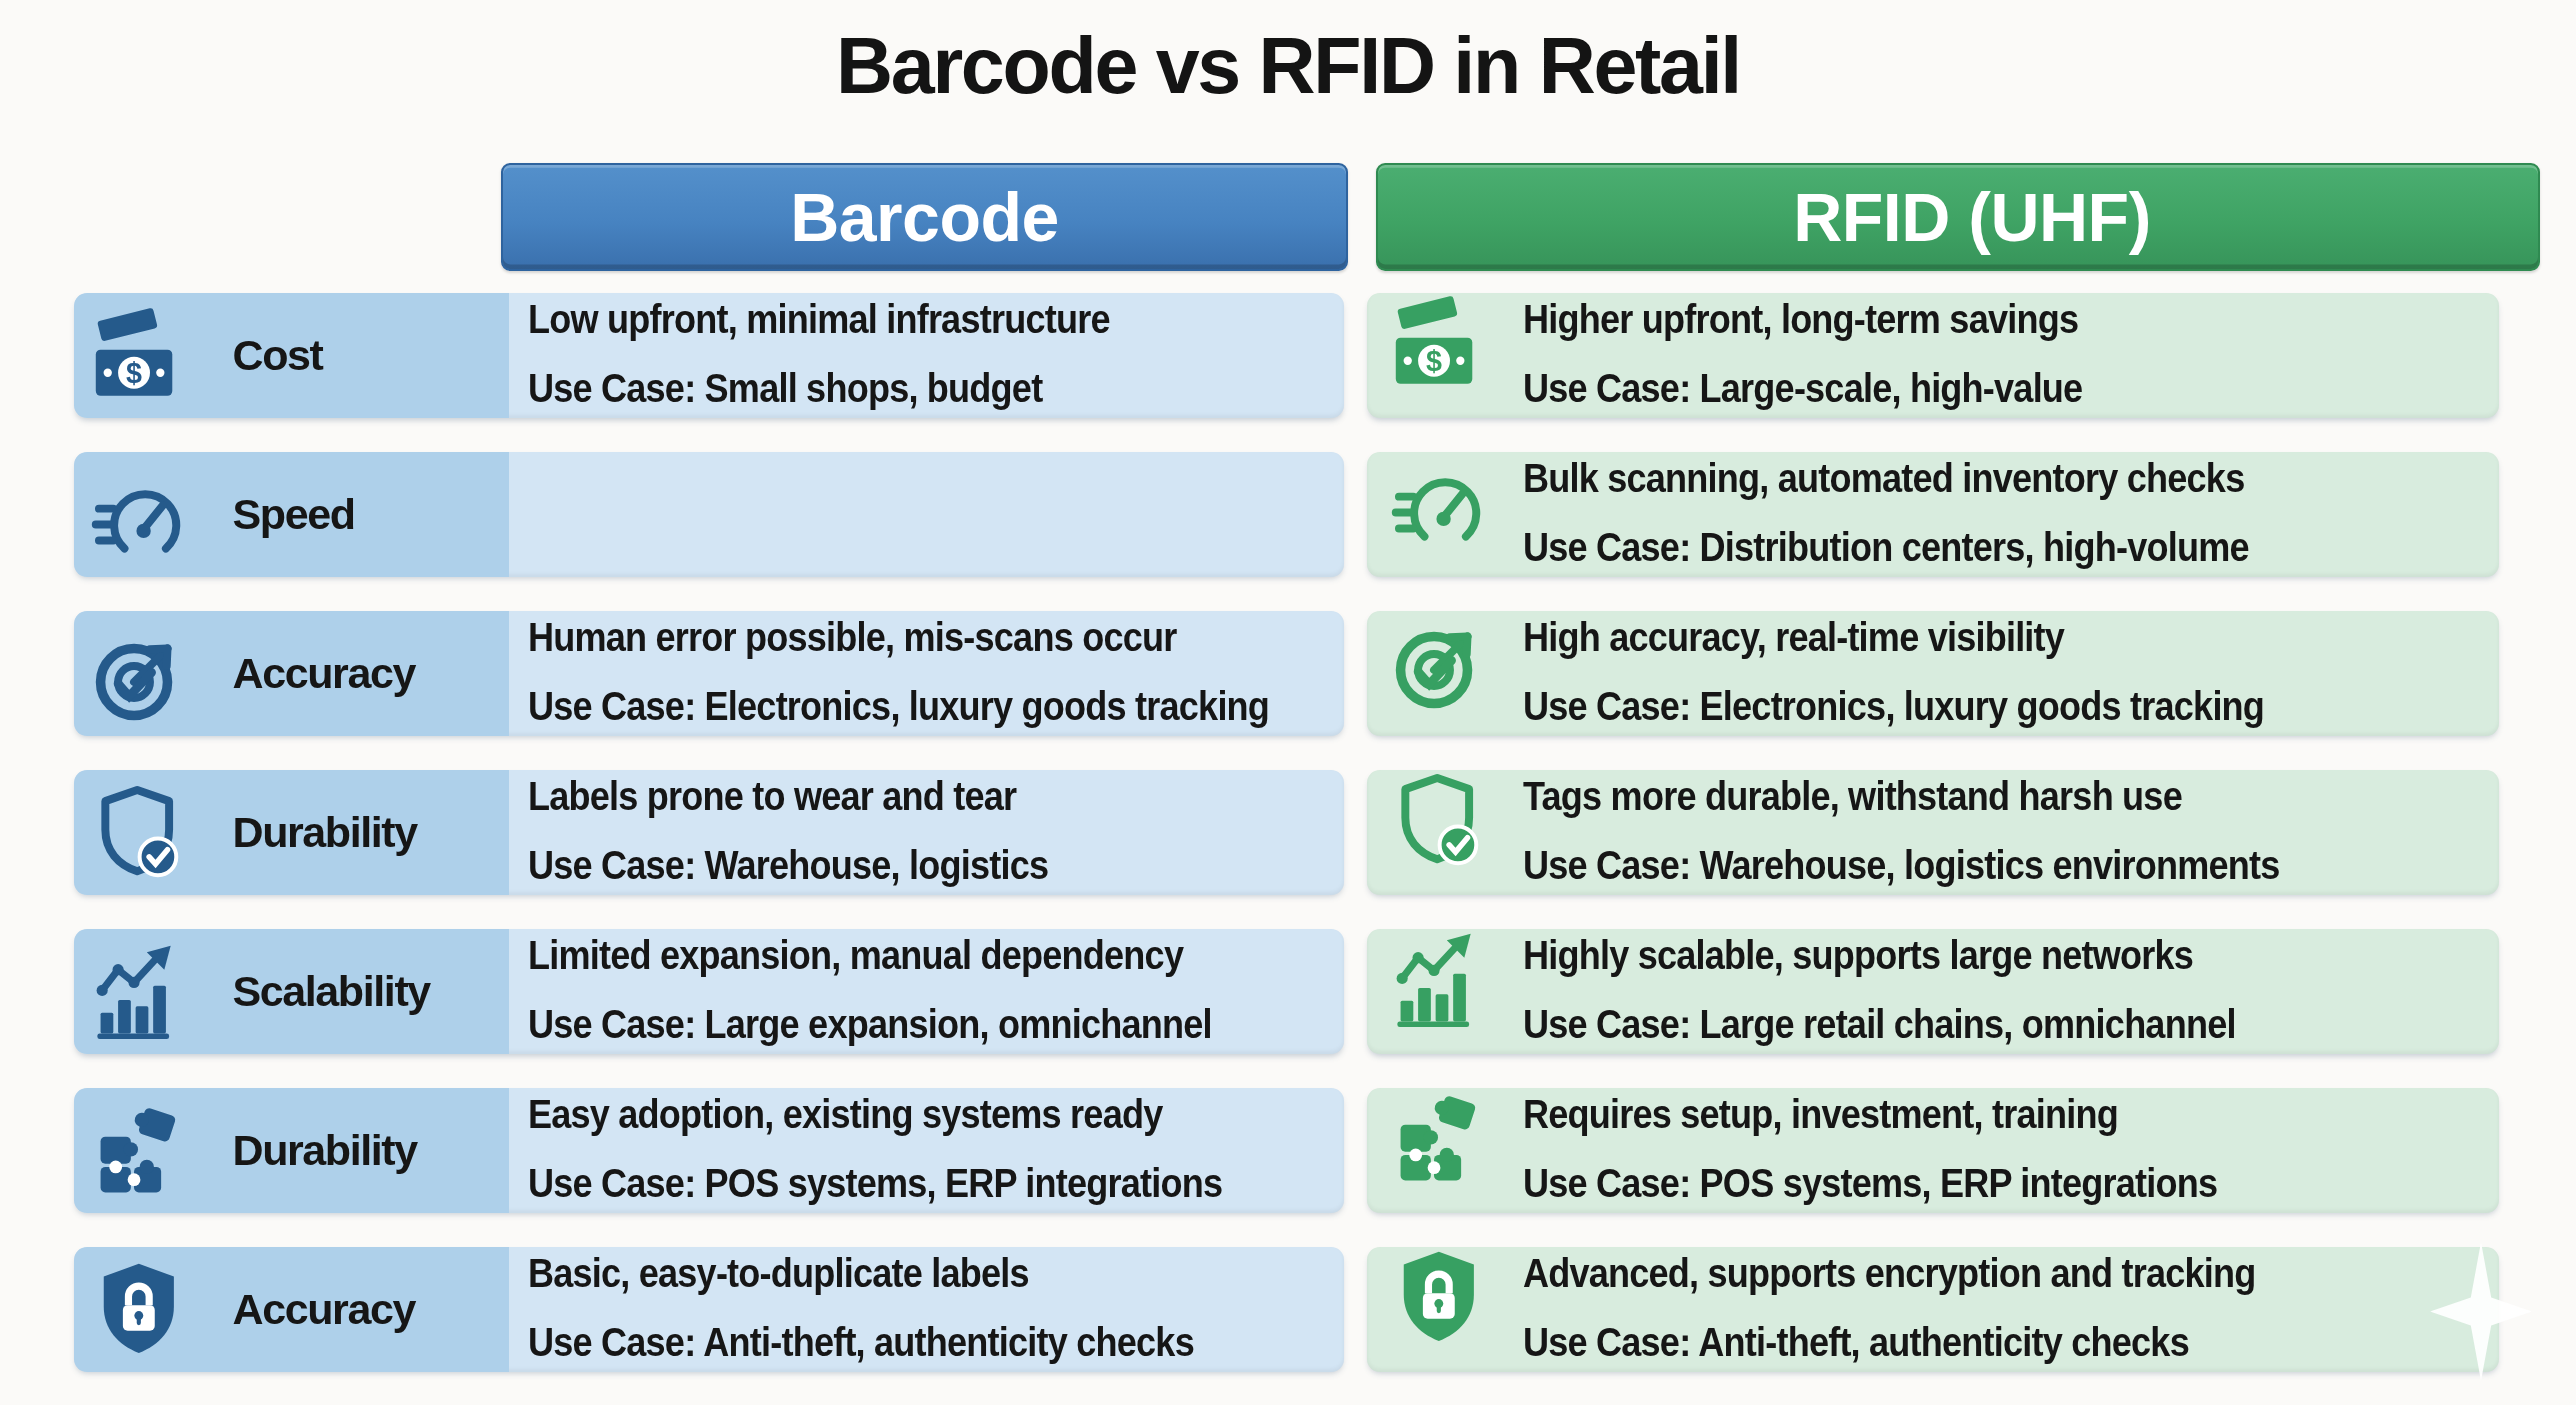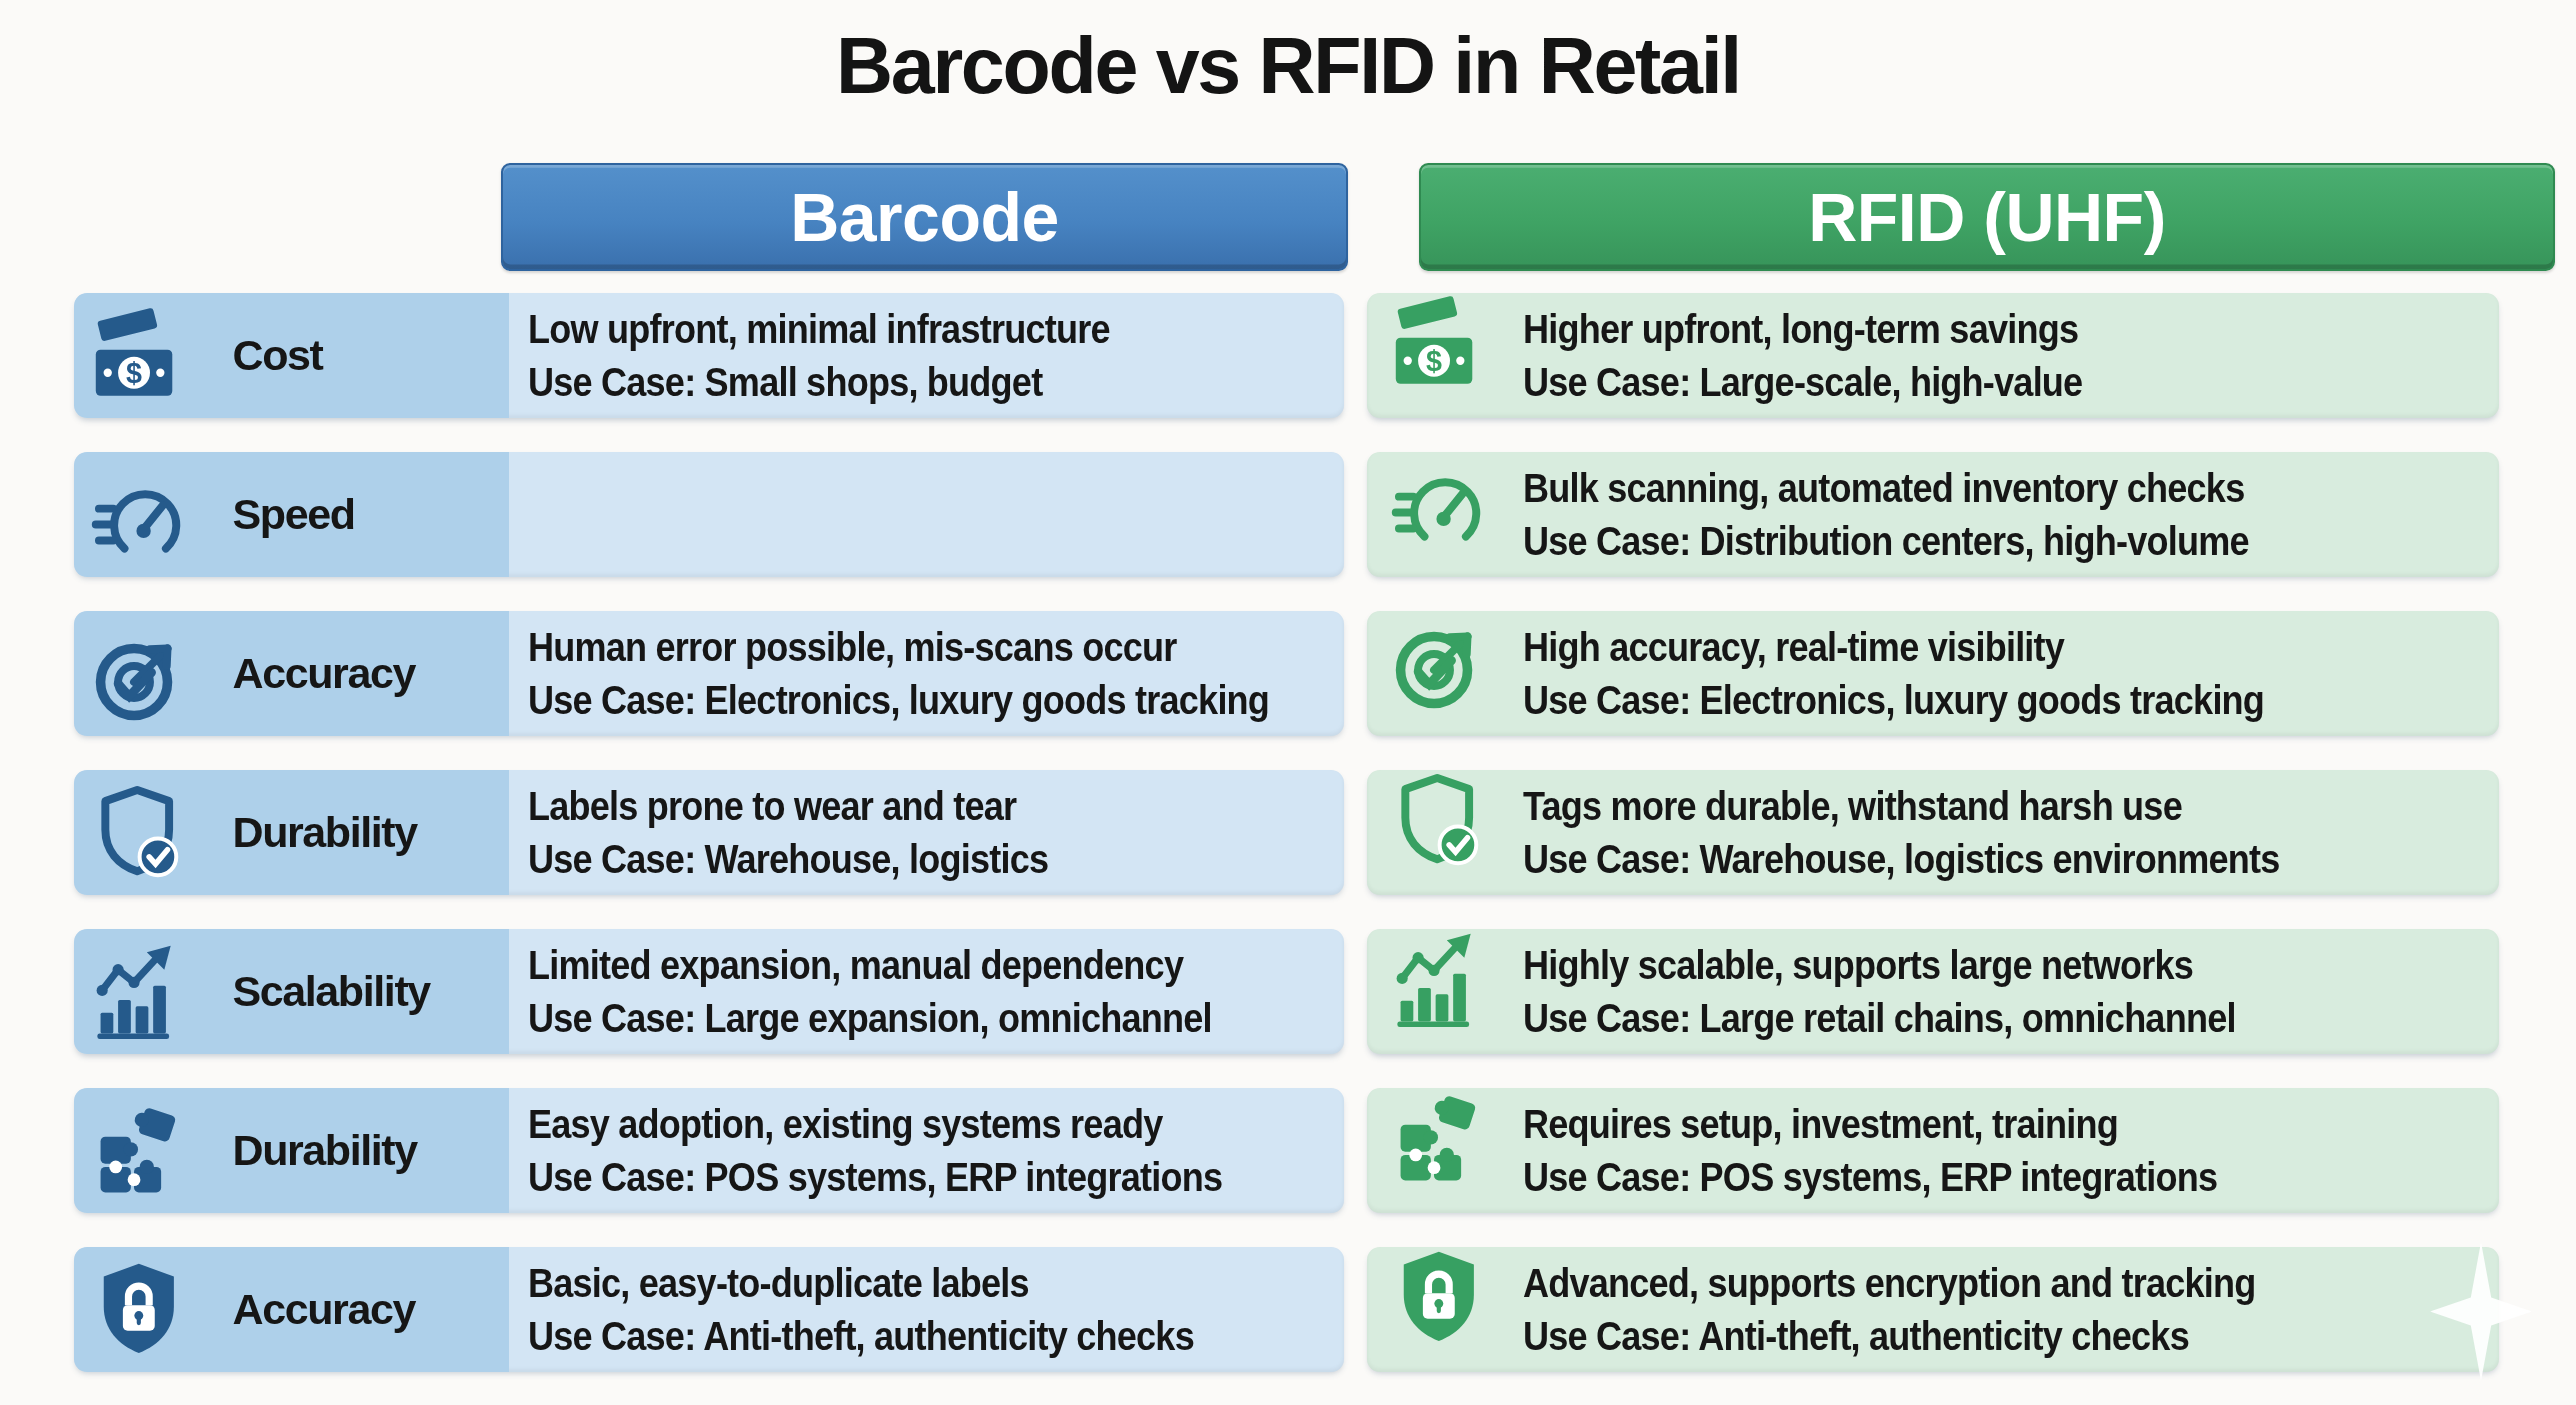"RFID (UHF)" .col-header.rfid { left: 1419px -> 1376px; padding-left: none -> 28px }
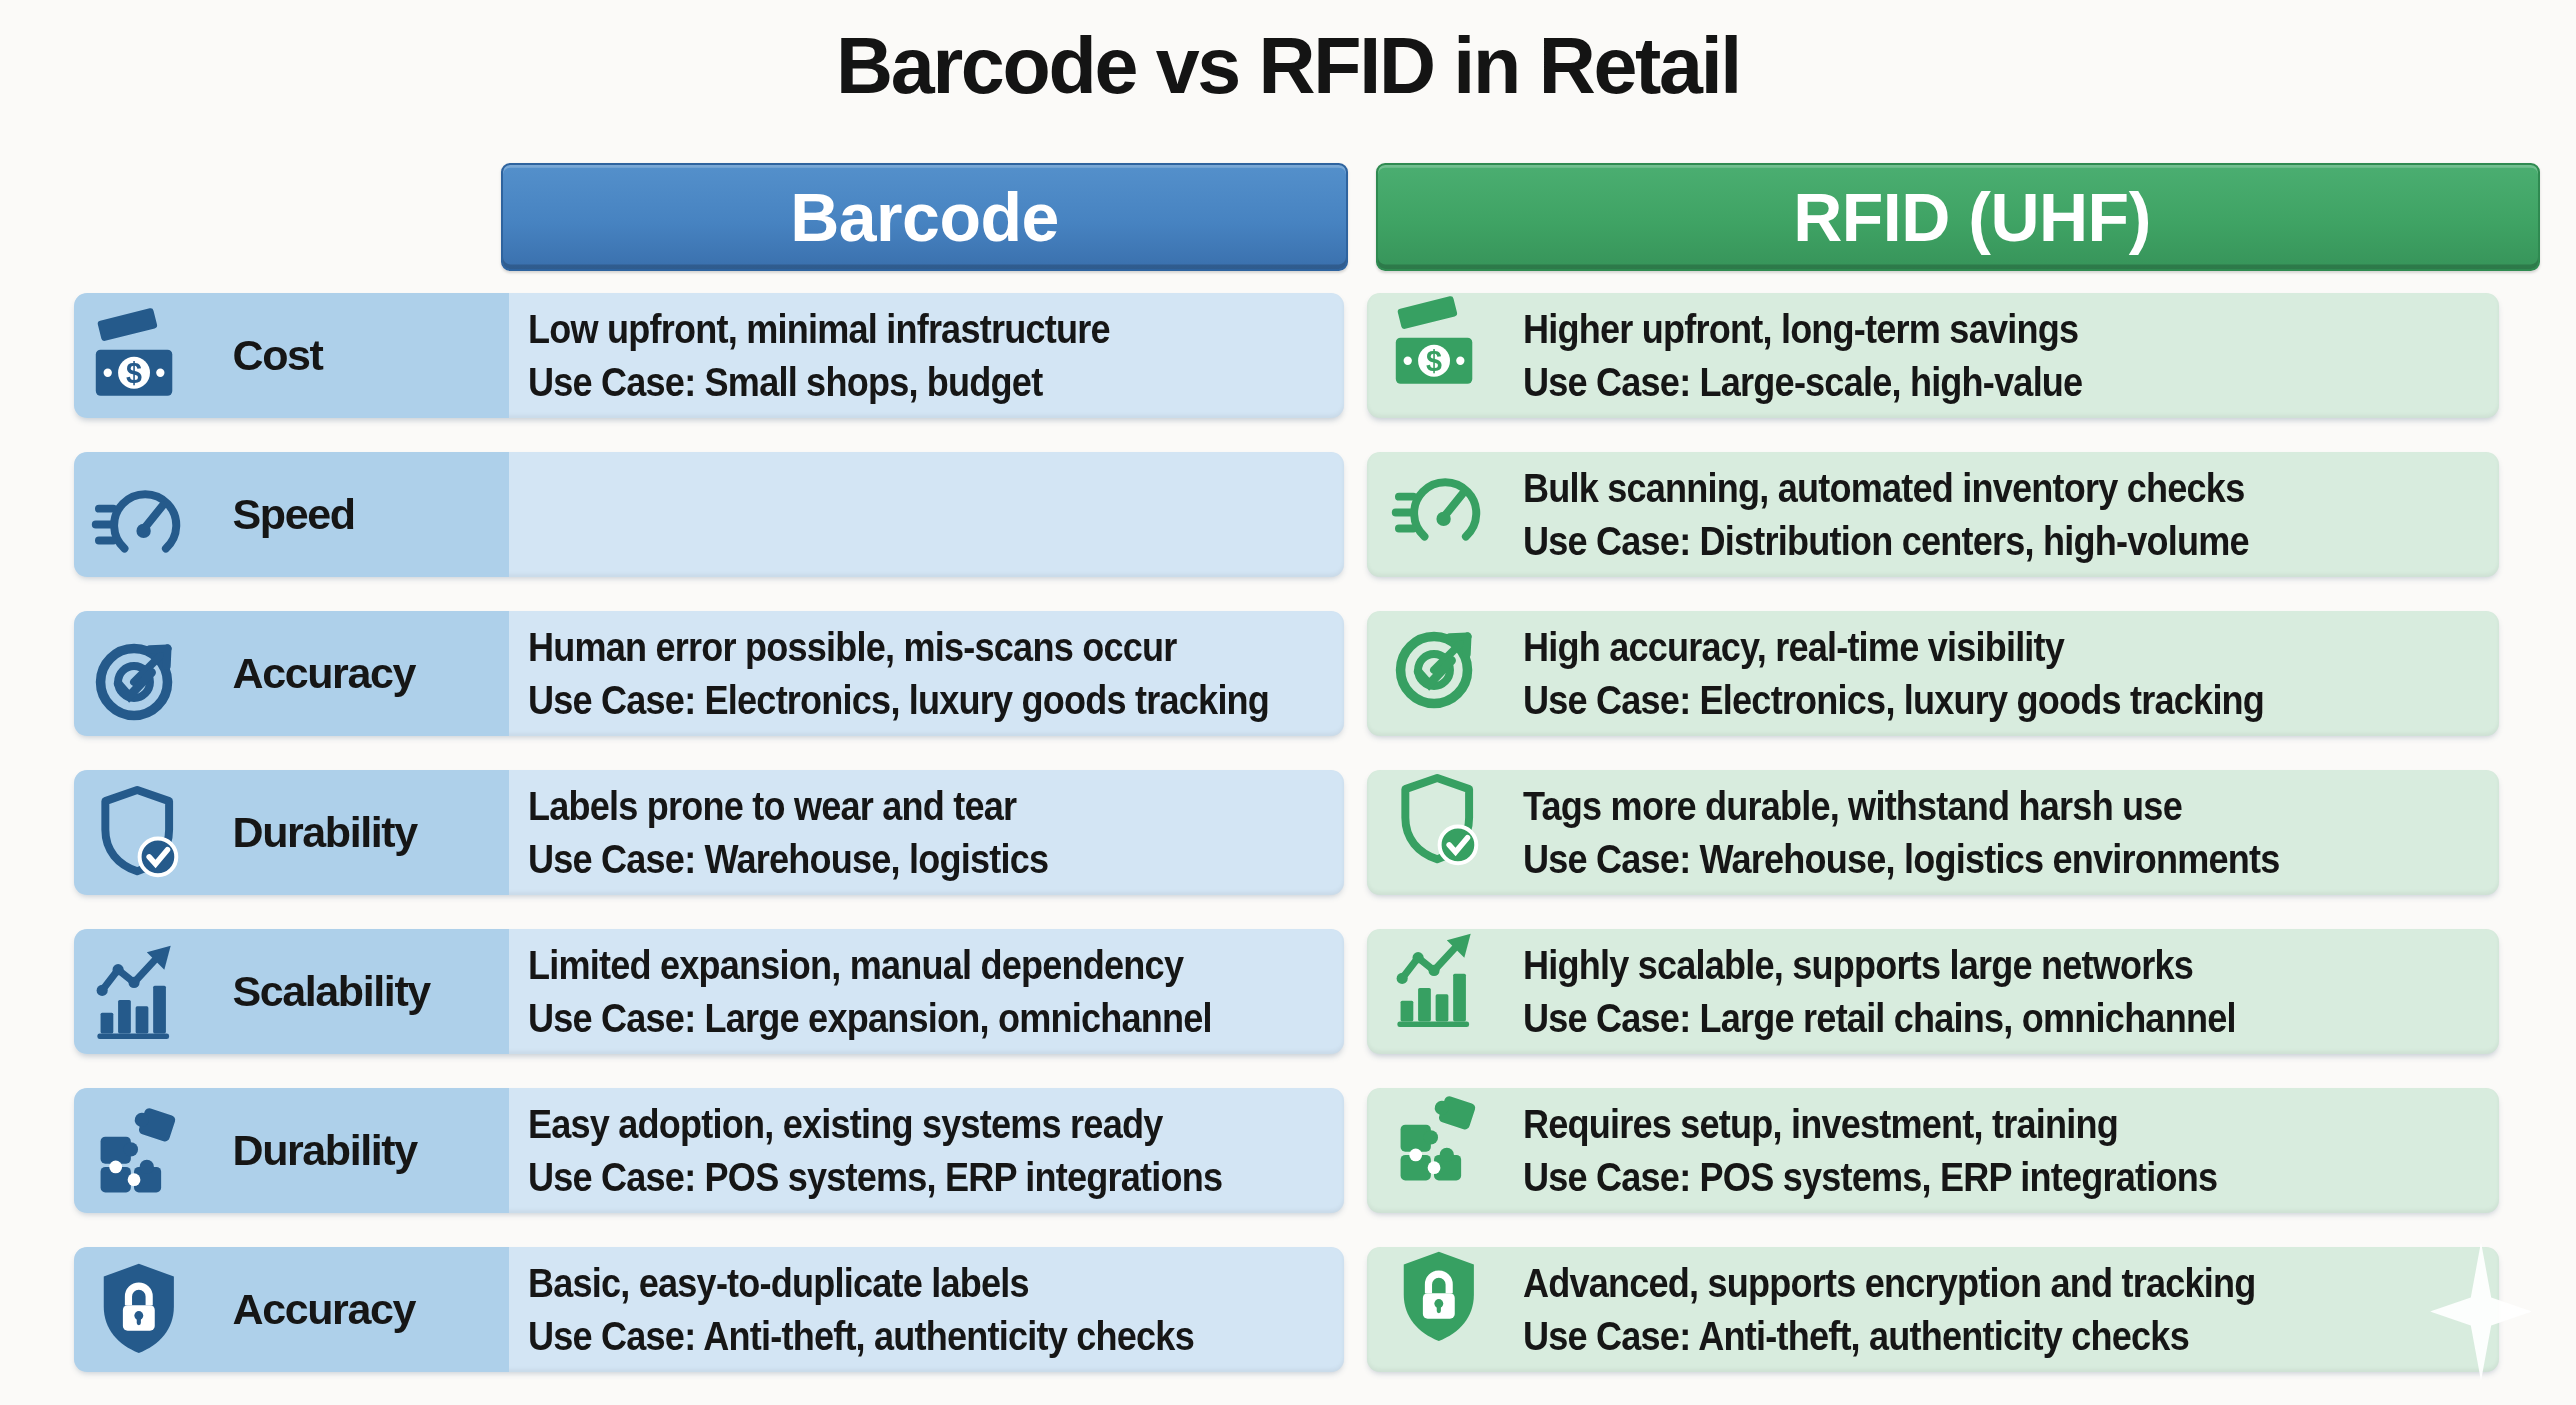"Low upfront, minimal infrastructure" .desc { gap: none -> 16px; justify-content: center -> none }
